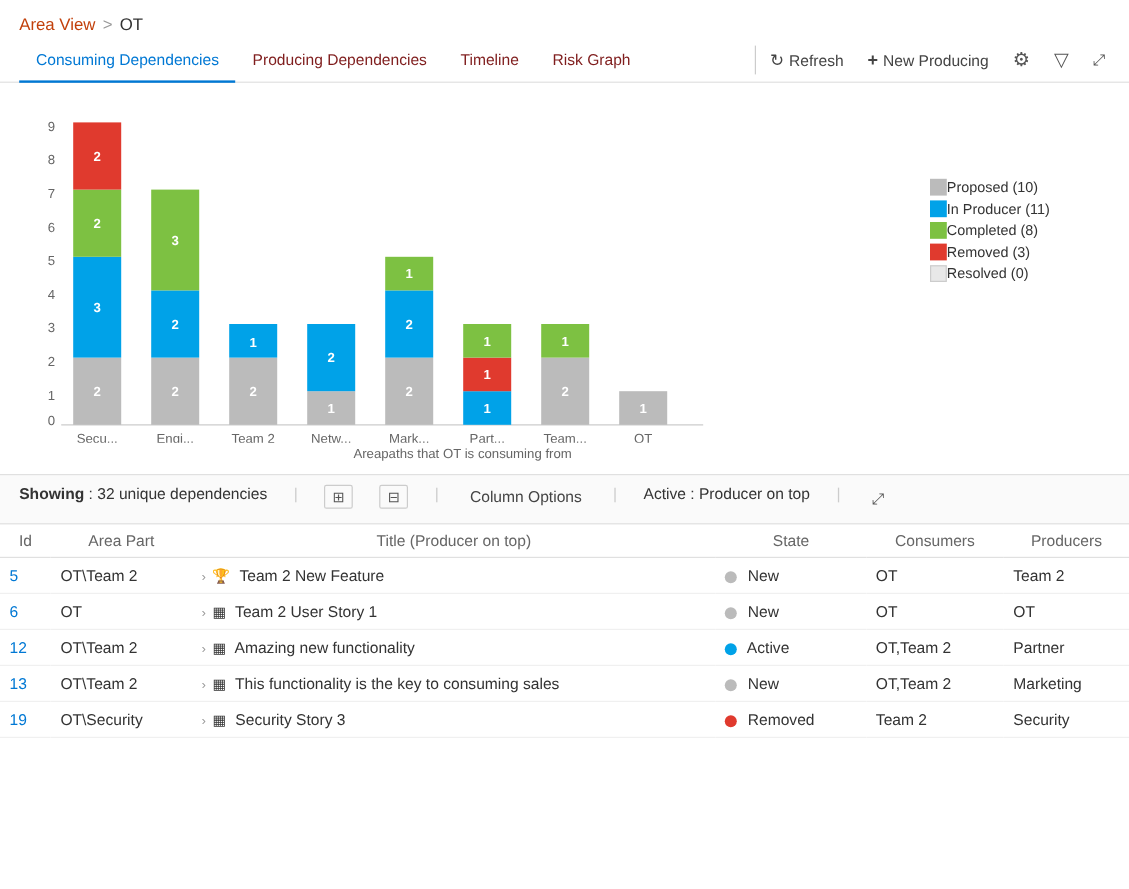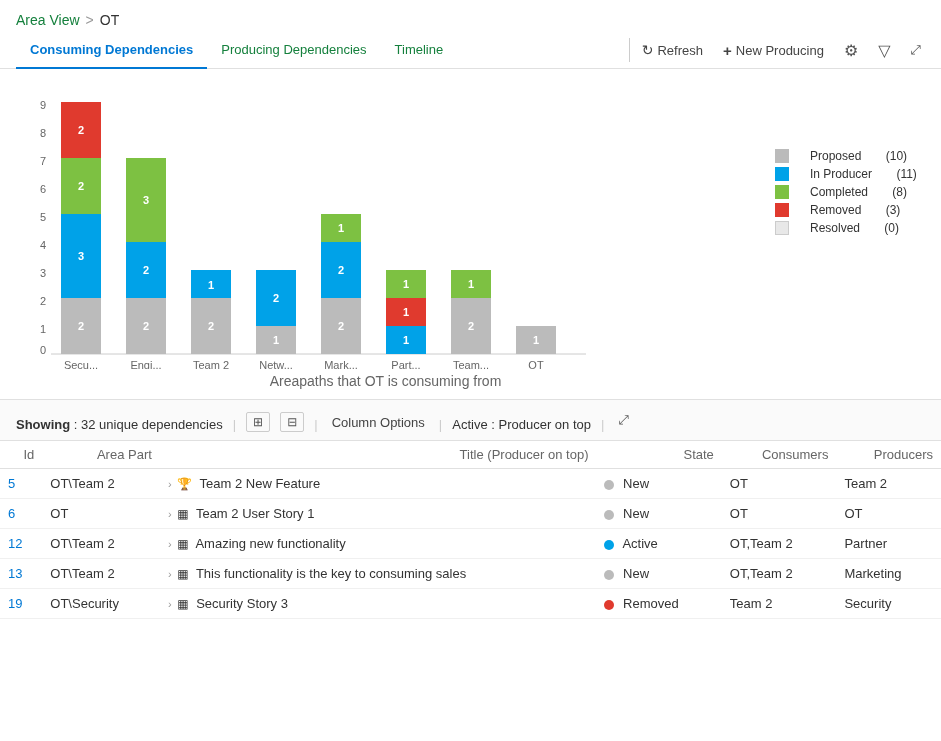"Area View" .header-breadcrumb .area-view { color: #15803d -> #c2410c }
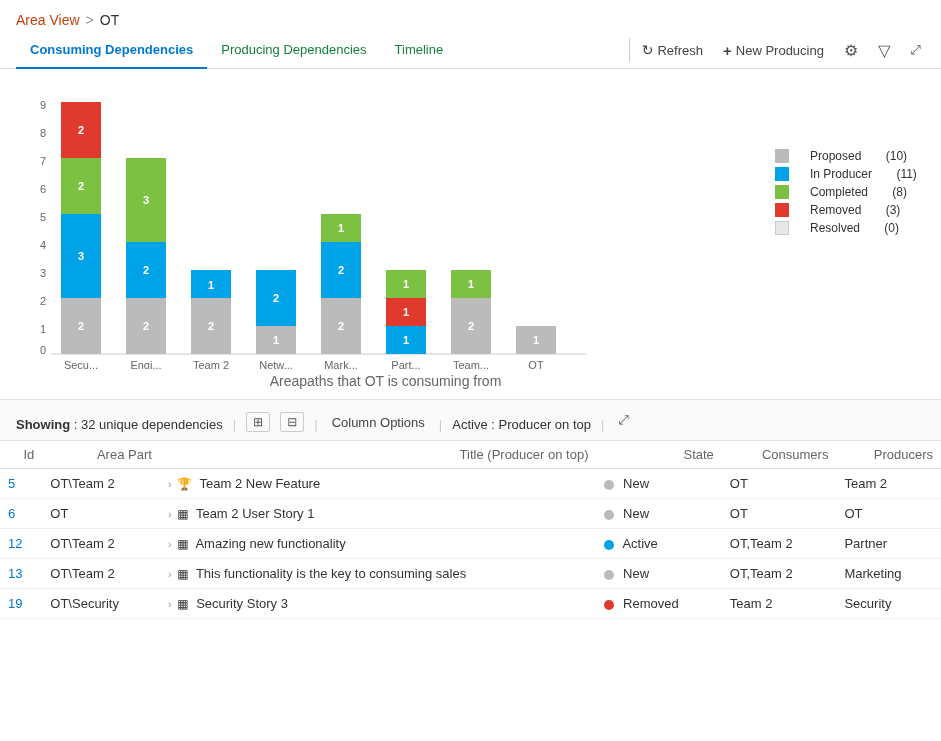"Consuming Dependencies" .tab-item.active { font-weight: 700 -> 400 }
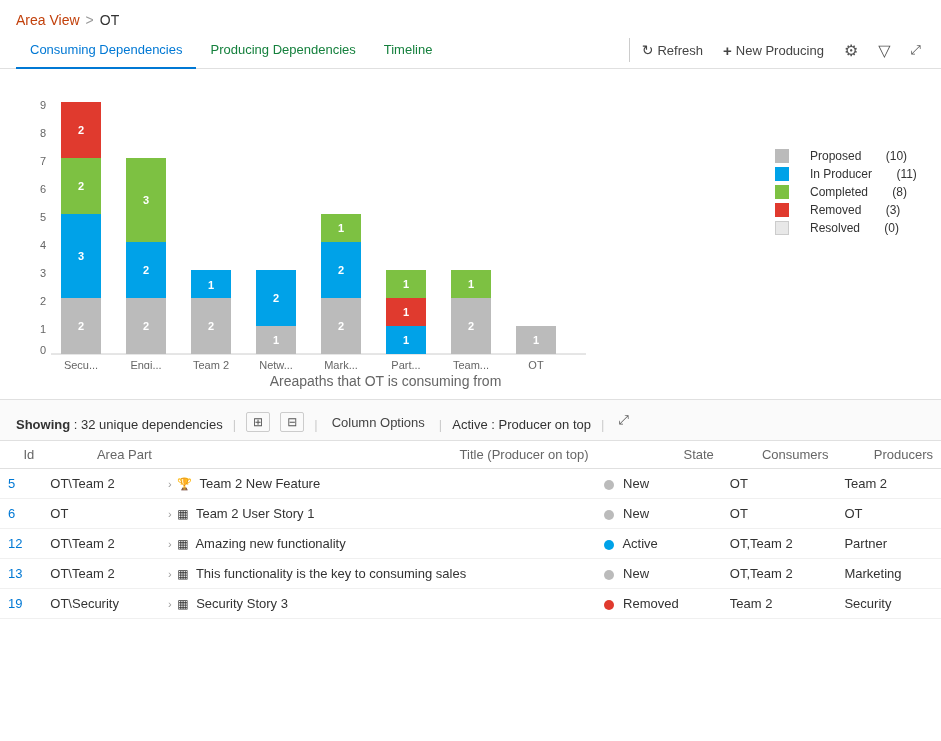"Producing Dependencies" .tab-item { color: #15803d -> #7f1d1d }
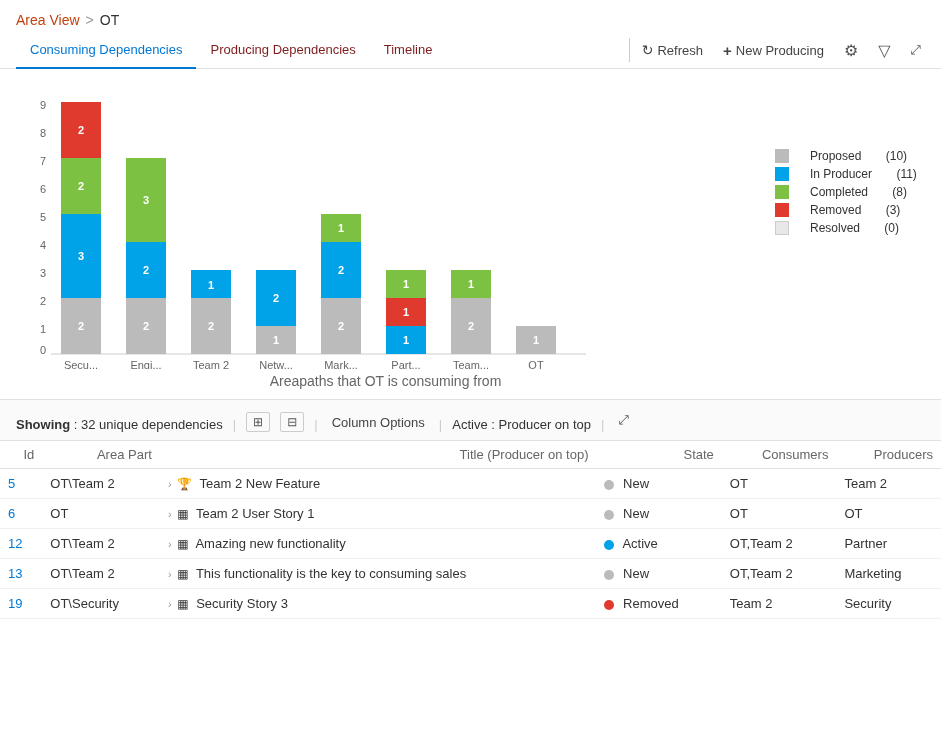"Risk Graph" div.tab-item { html: none -> <div>Risk Graph</div> }
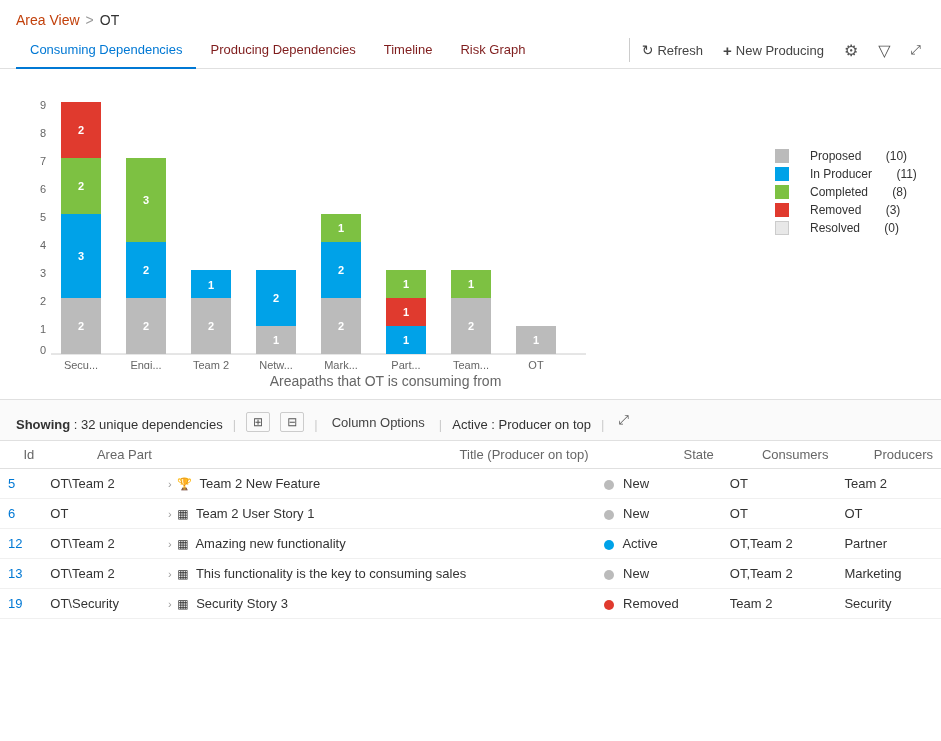"Proposed" .legend-item { gap: 21px -> 0 }
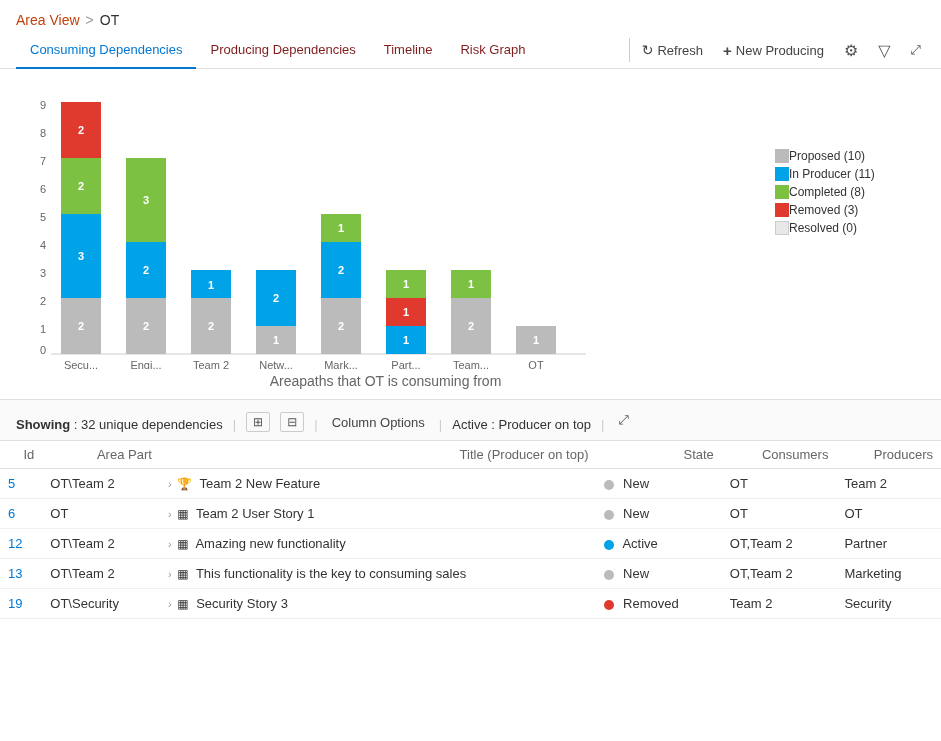"Areapaths that OT is consuming" .chart-axis-label { font-size: 14px -> 11px }
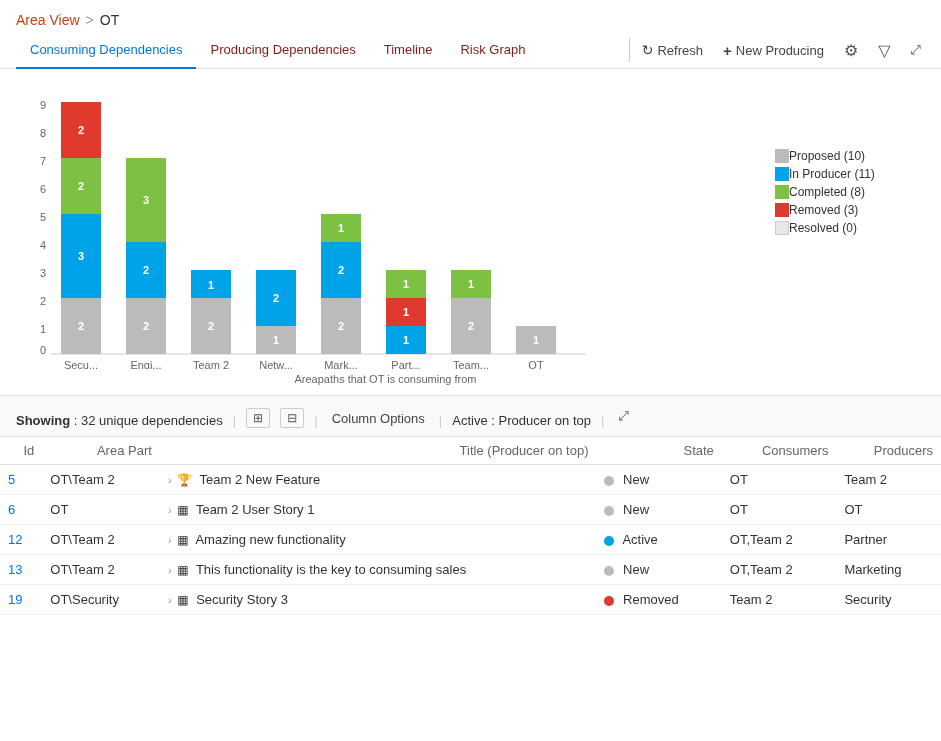"Showing : 32 unique dependencies" .showing-bar { align-items: flex-end -> flex-start; gap: 10px -> 22px }
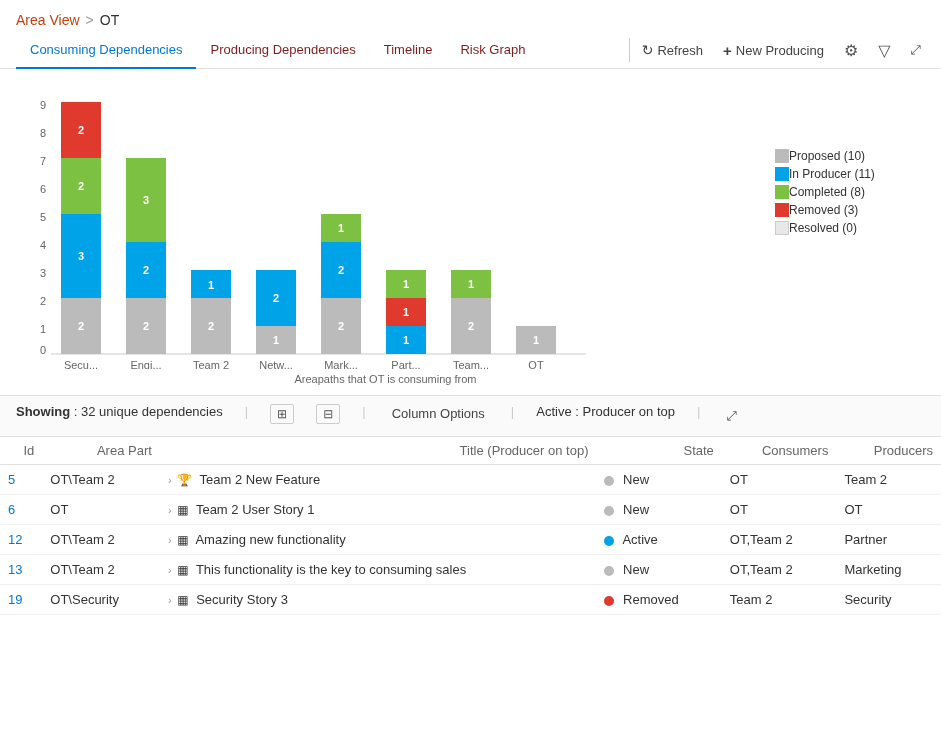"Id" .dep-table th { text-align: right -> center }
